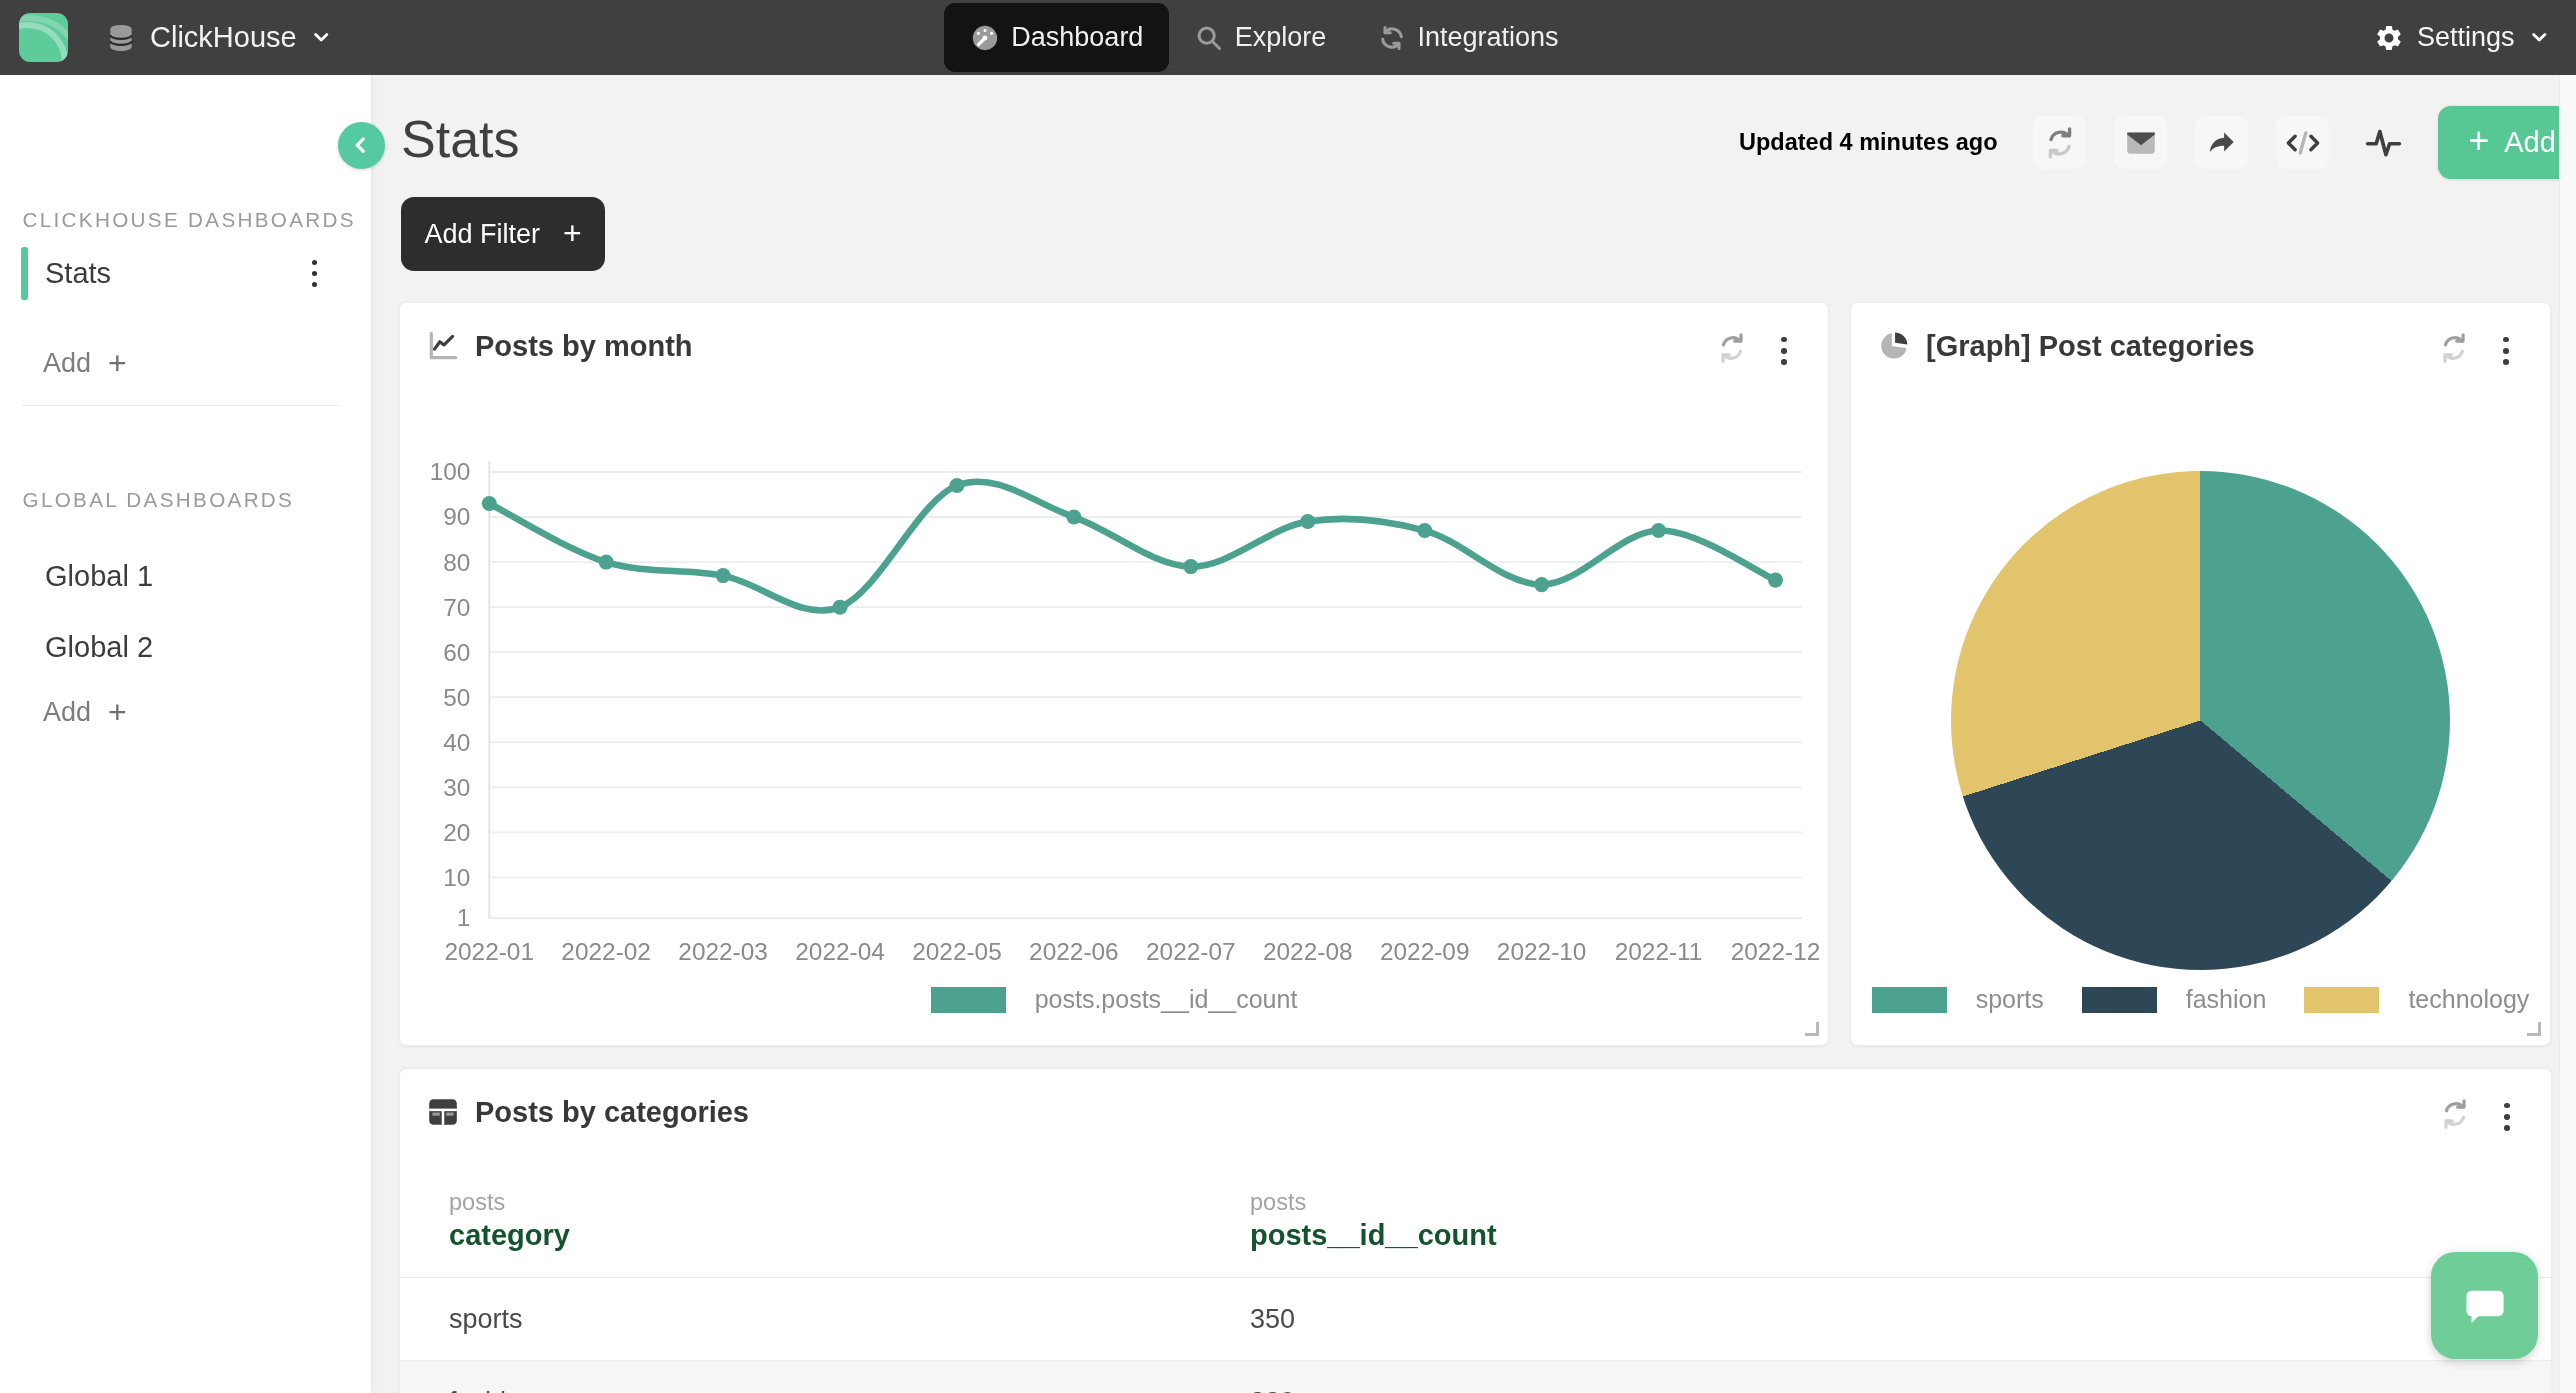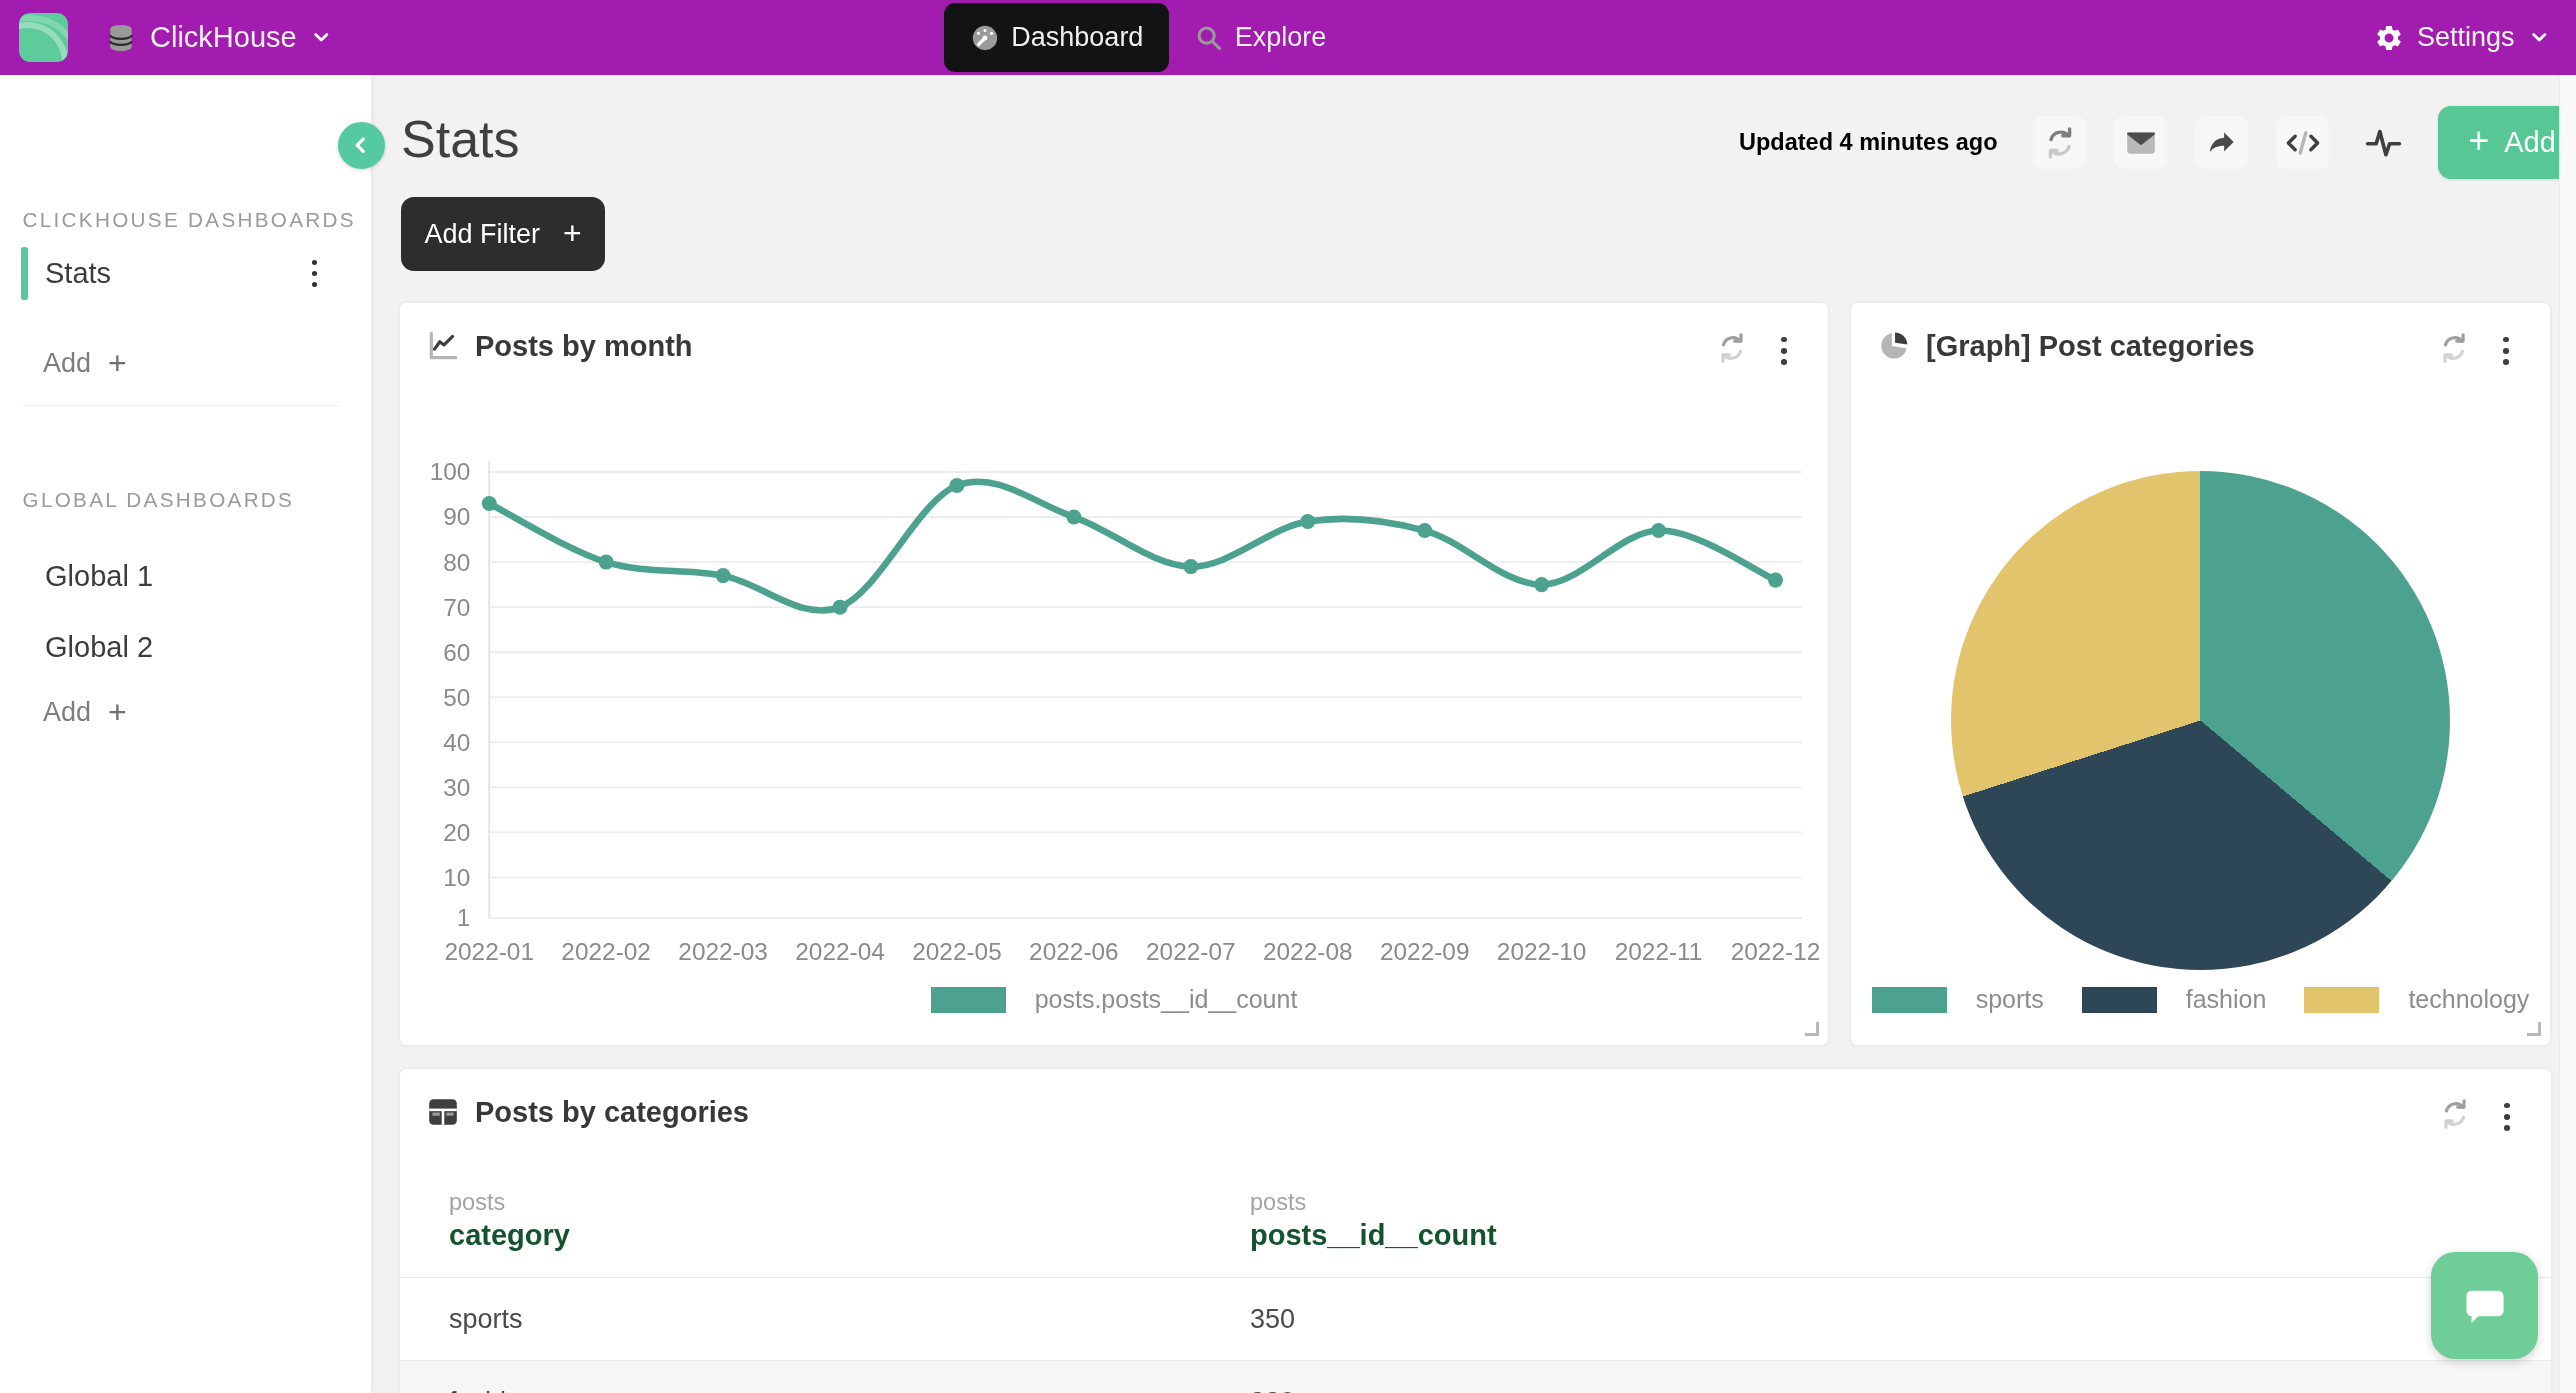"ClickHouse" .topbar { background: #a21caf -> #404040 }
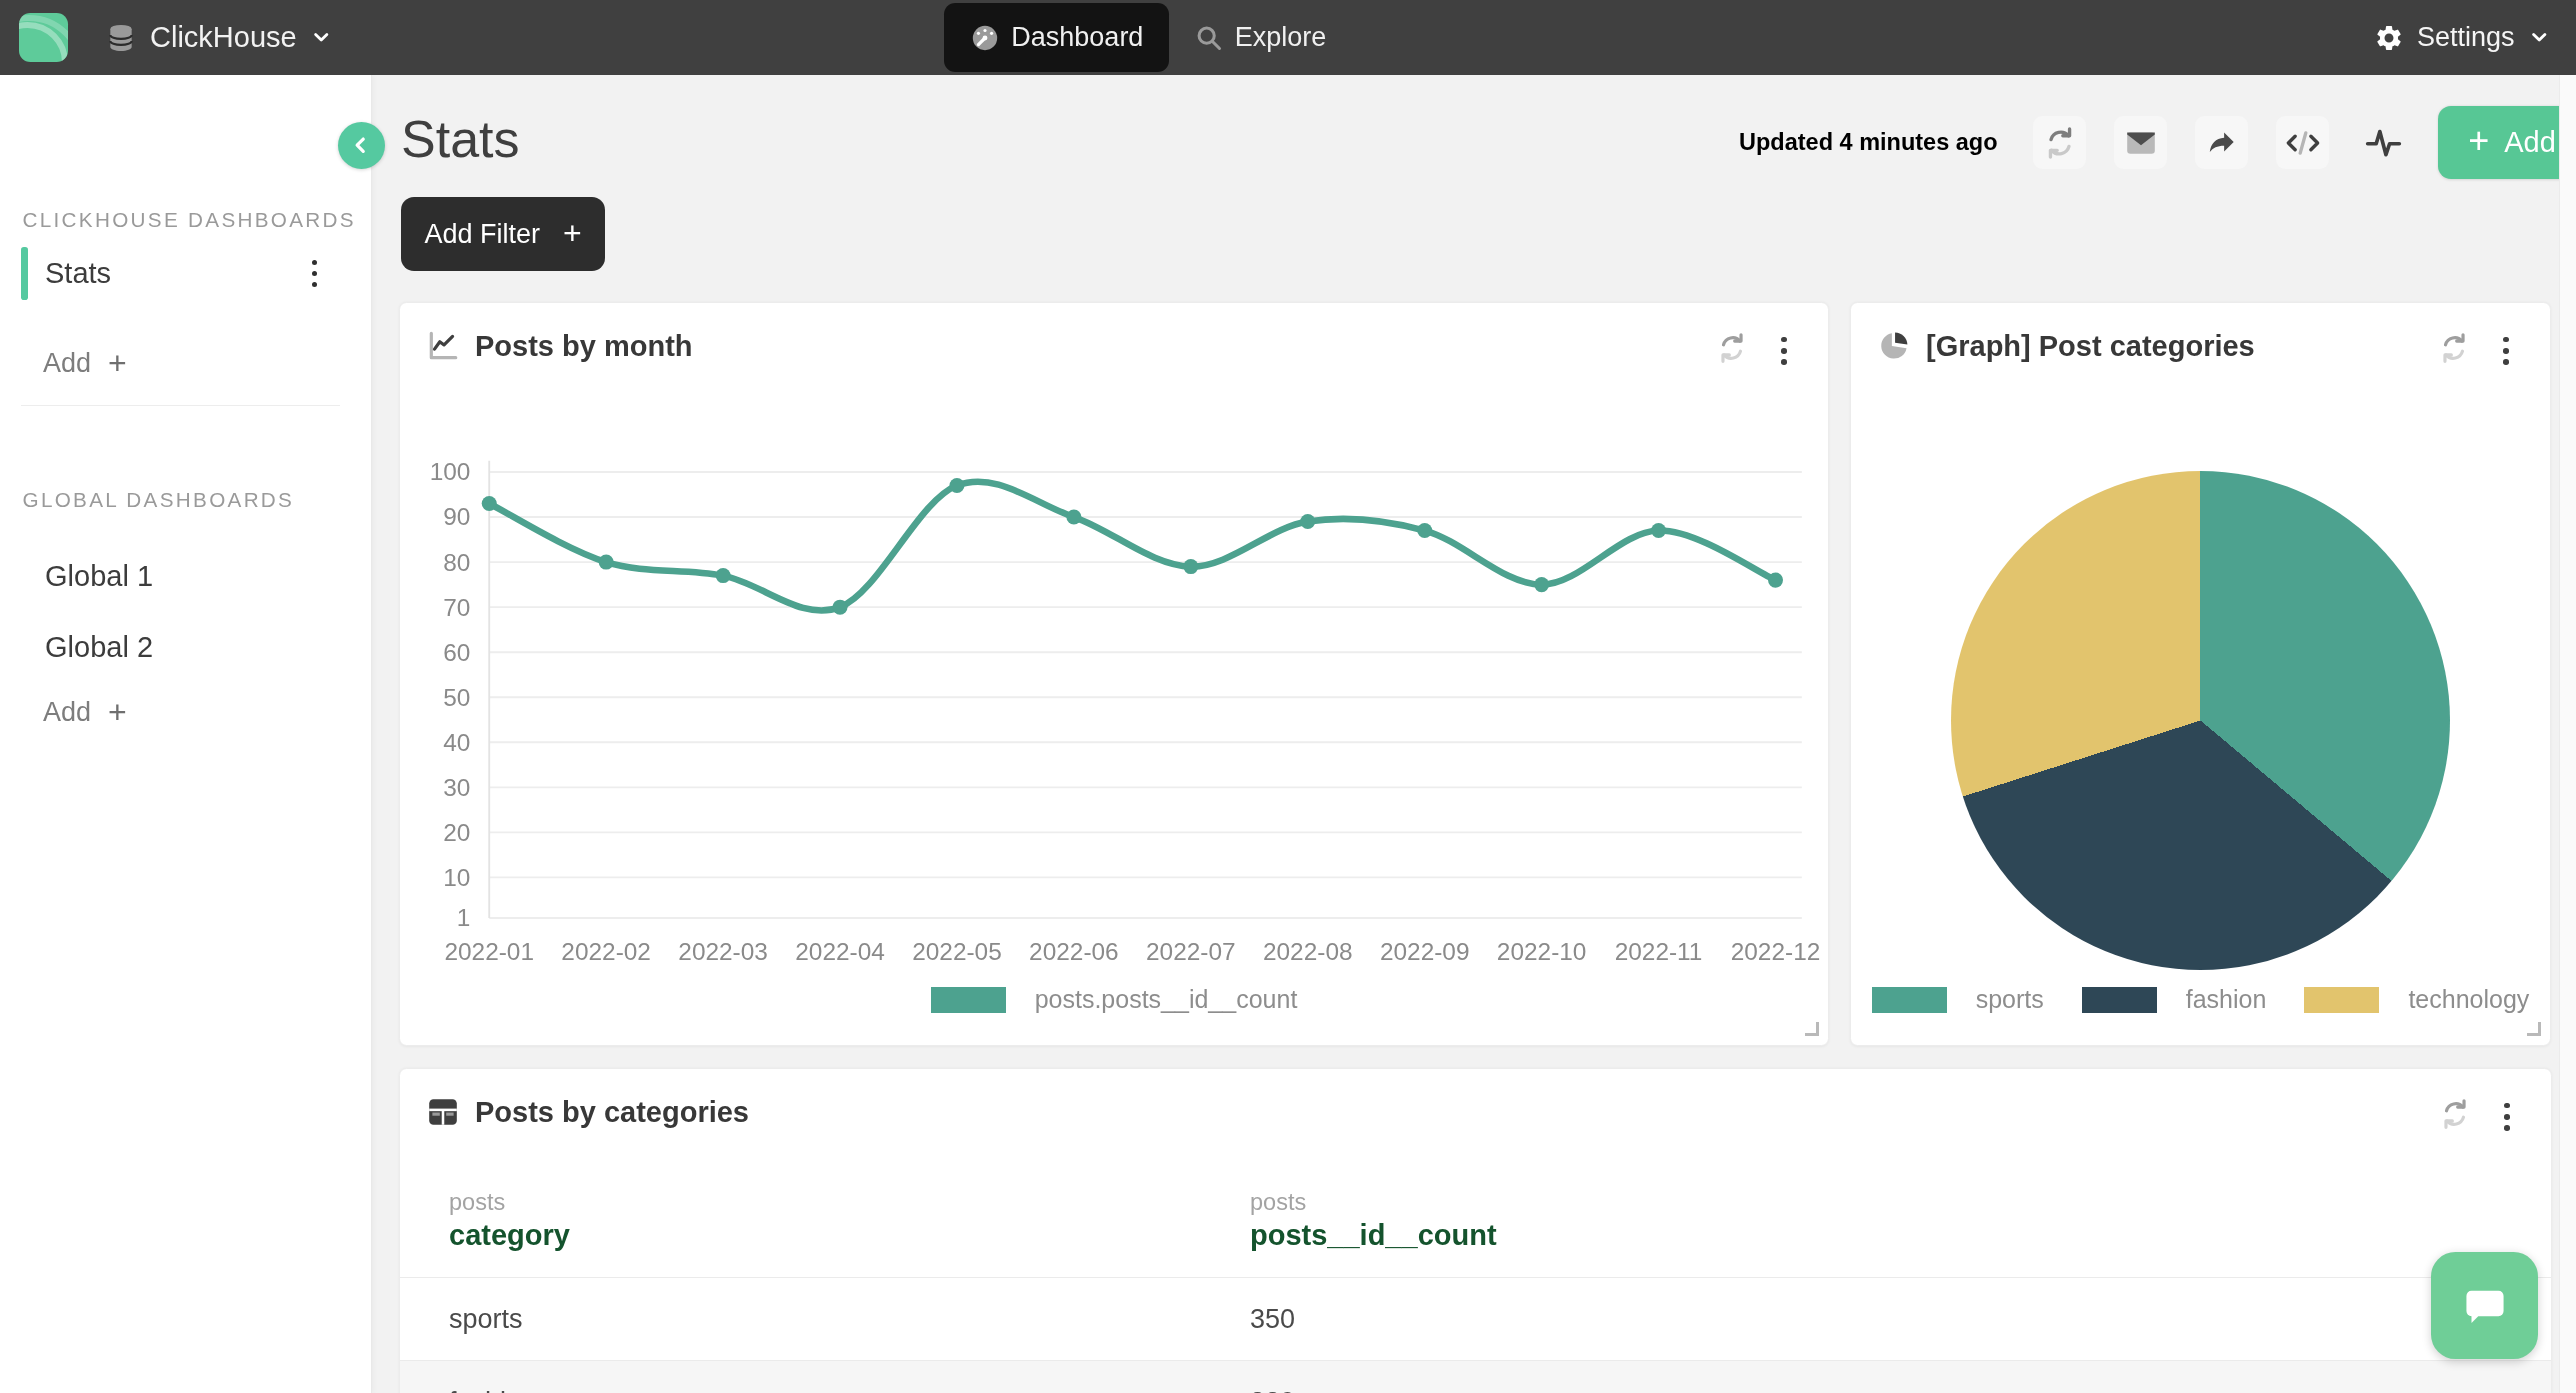"Integrations" div.nav-item { html: none -> <div> <span> <svg> <path></path> <path></path> <path></path> <path></path> </svg> </span> <span>Integrations</span> </div> }
